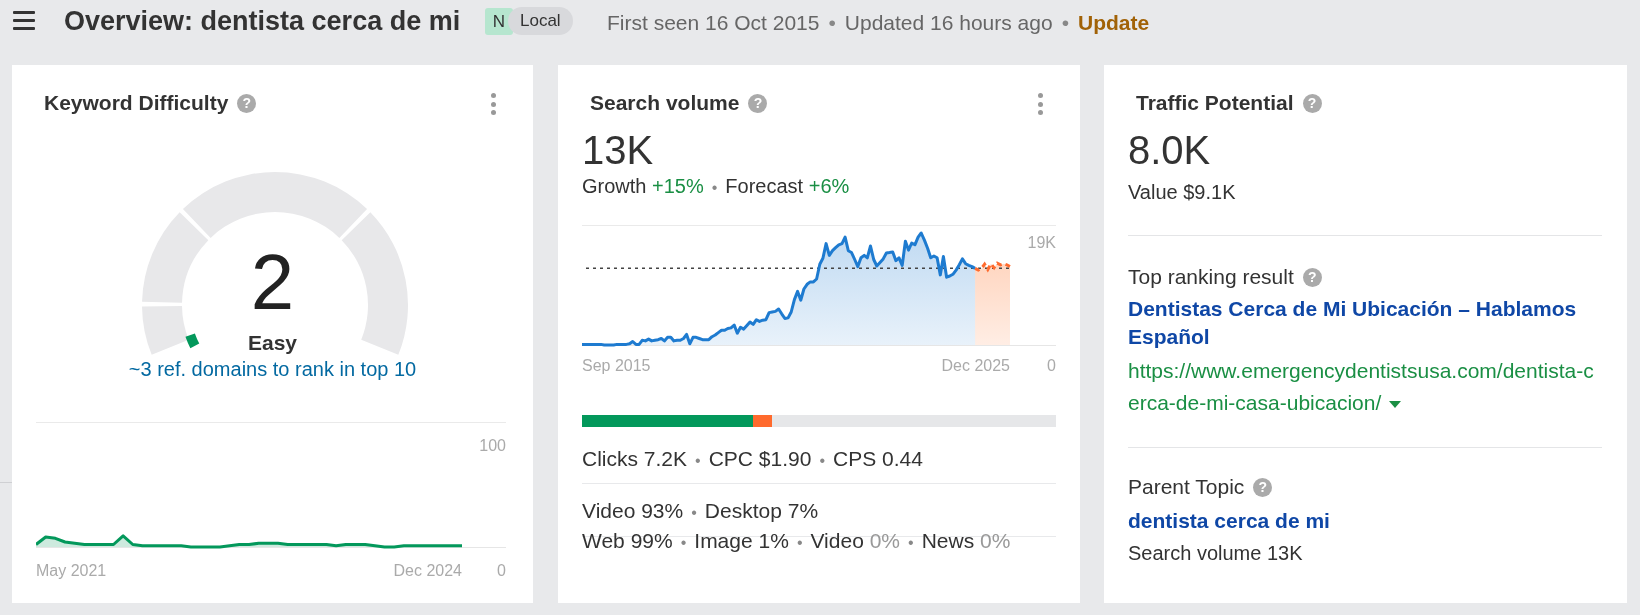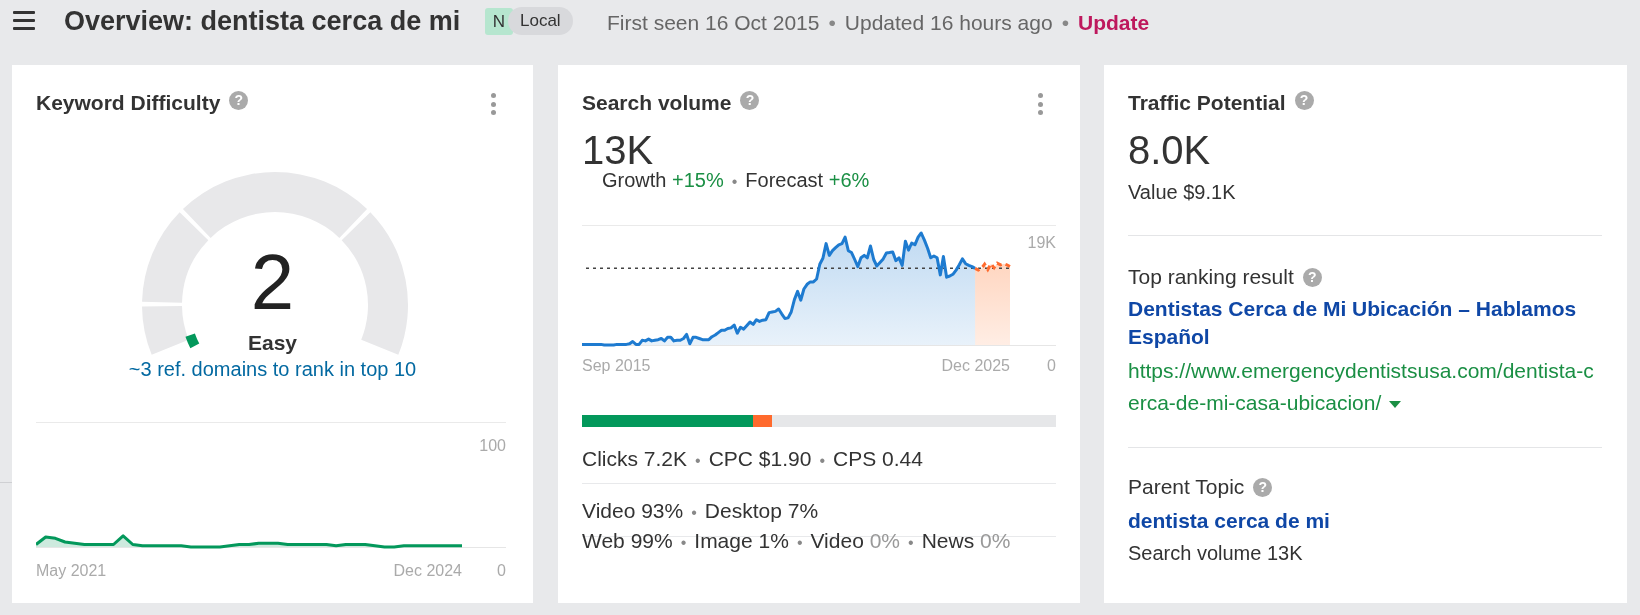"Update" .meta .update { color: #be185d -> #a16207 }
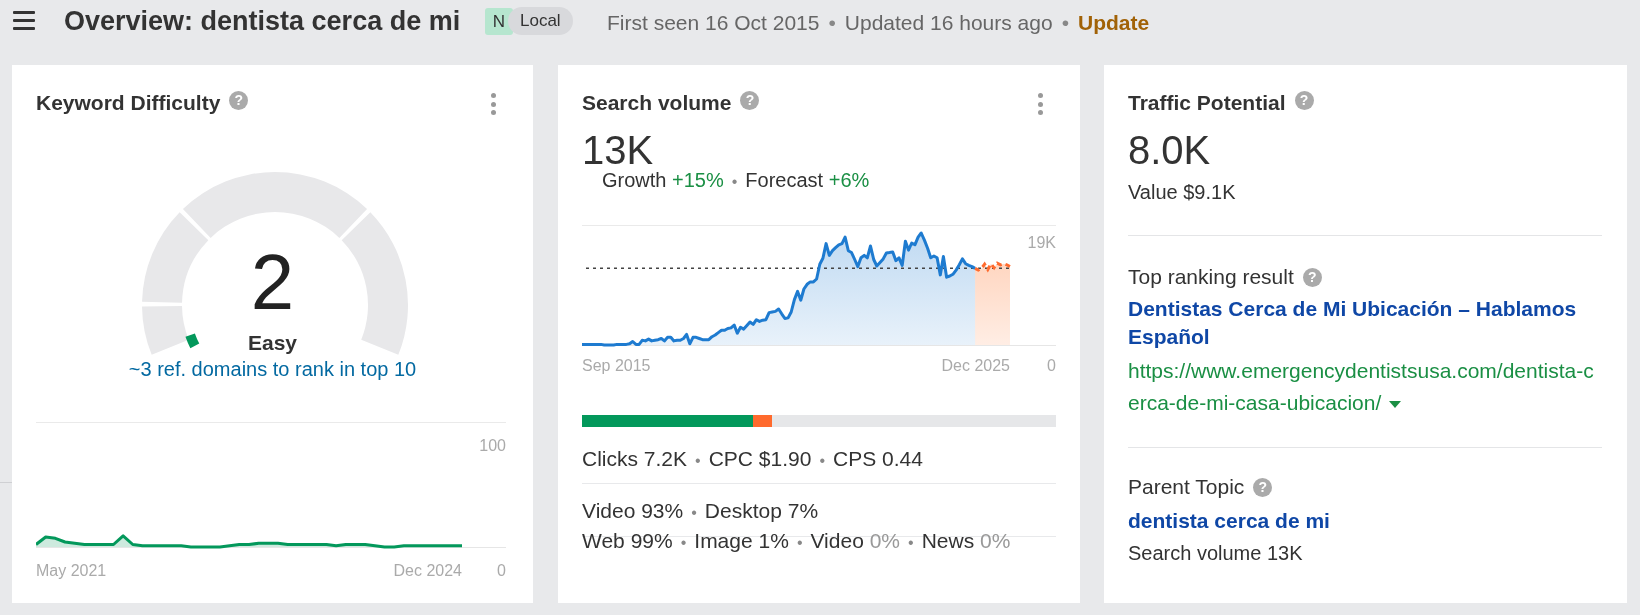"Keyword Difficulty" .card-title { align-items: none -> center; left: 24px -> 32px }
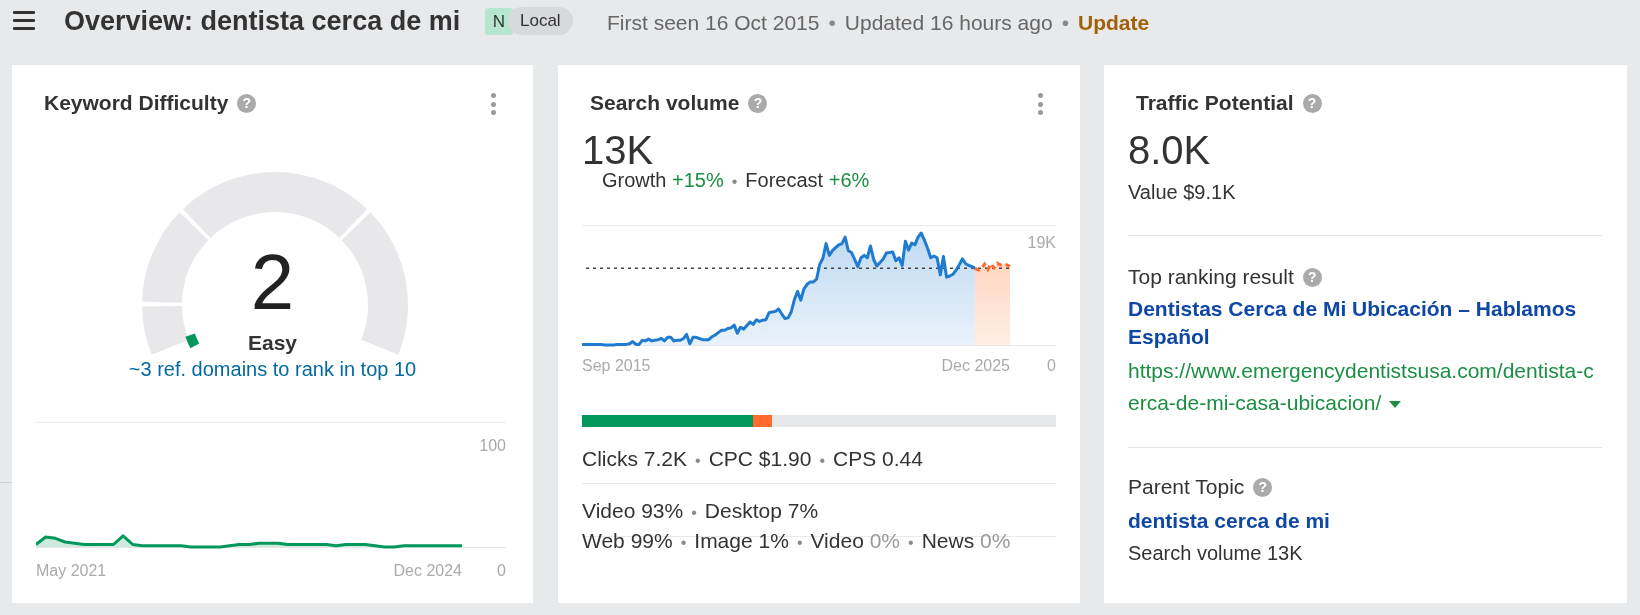"Growth +15% • Forecast +6%" .sv-growth { margin-left: 20px -> none; top: 104px -> 110px }
